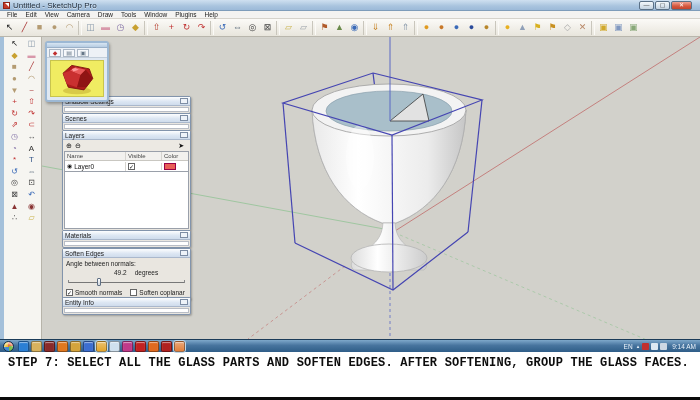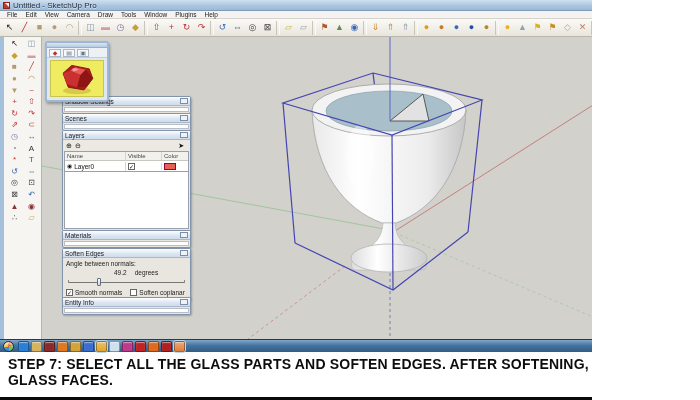"Untitled - SketchUp Pro" #screen { width: 592px -> 700px }
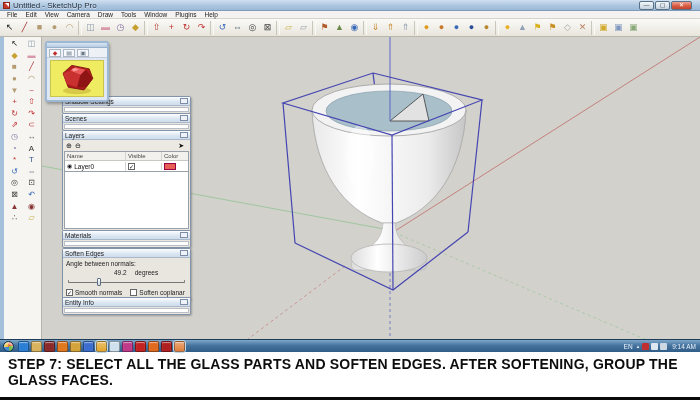"STEP 7: SELECT ALL THE" .caption-text { font-family: none -> Liberation Mono, monospace; font-size: 14px -> 12px }
